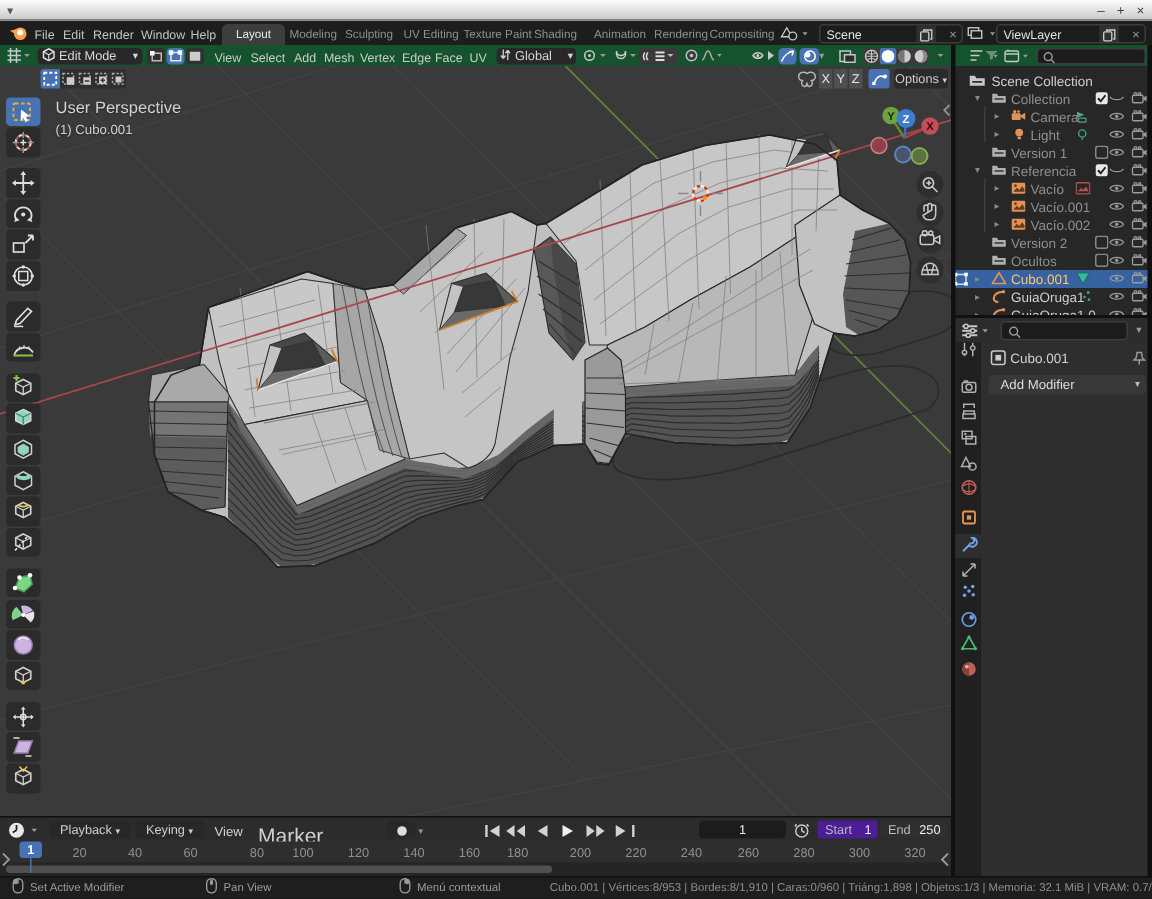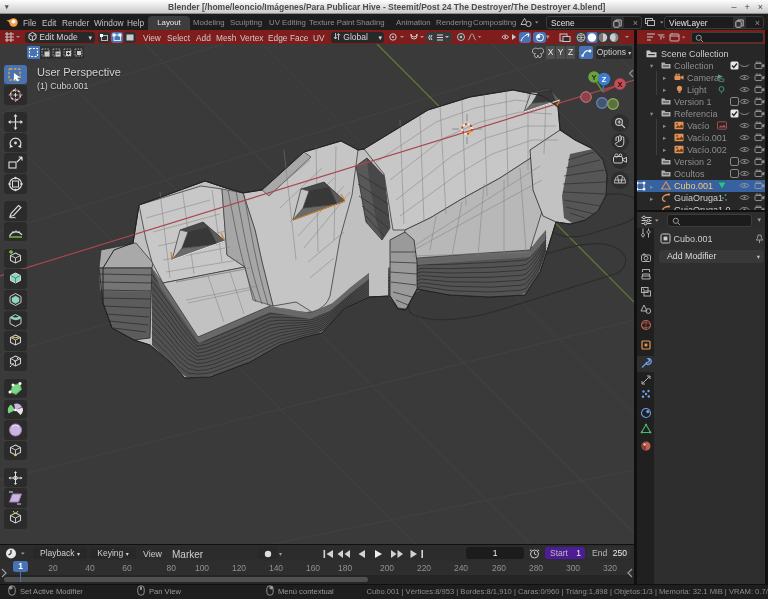"Blender [/home/leoncio/Imágenes/Para" span.tt { html: <span>Blender [/home/leoncio/Imágenes/Para Publicar Hive - Steemit/Post 24 The Destroyer/The Destroyer 4.blend]</span> -> none }
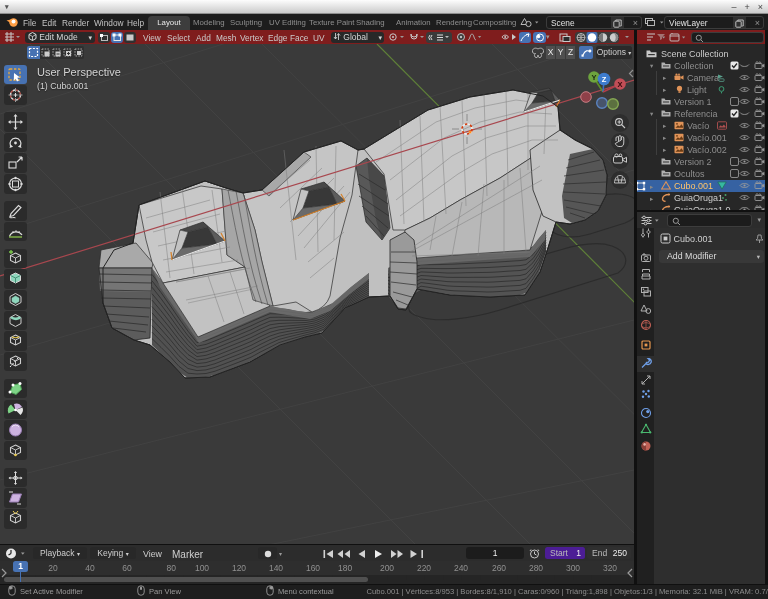"Edit Mode" .hdr { background: #7f1d1d -> #14532d }
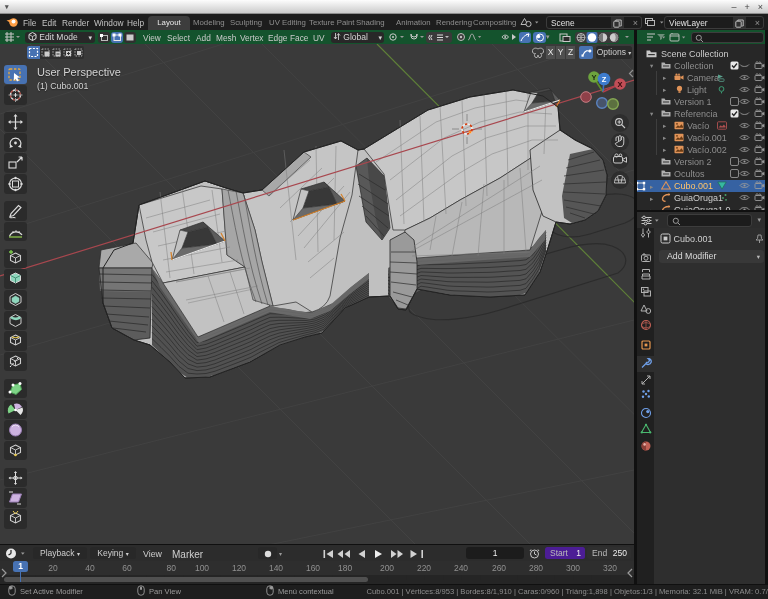"Marker" span { font-size: 10px -> 14px }
